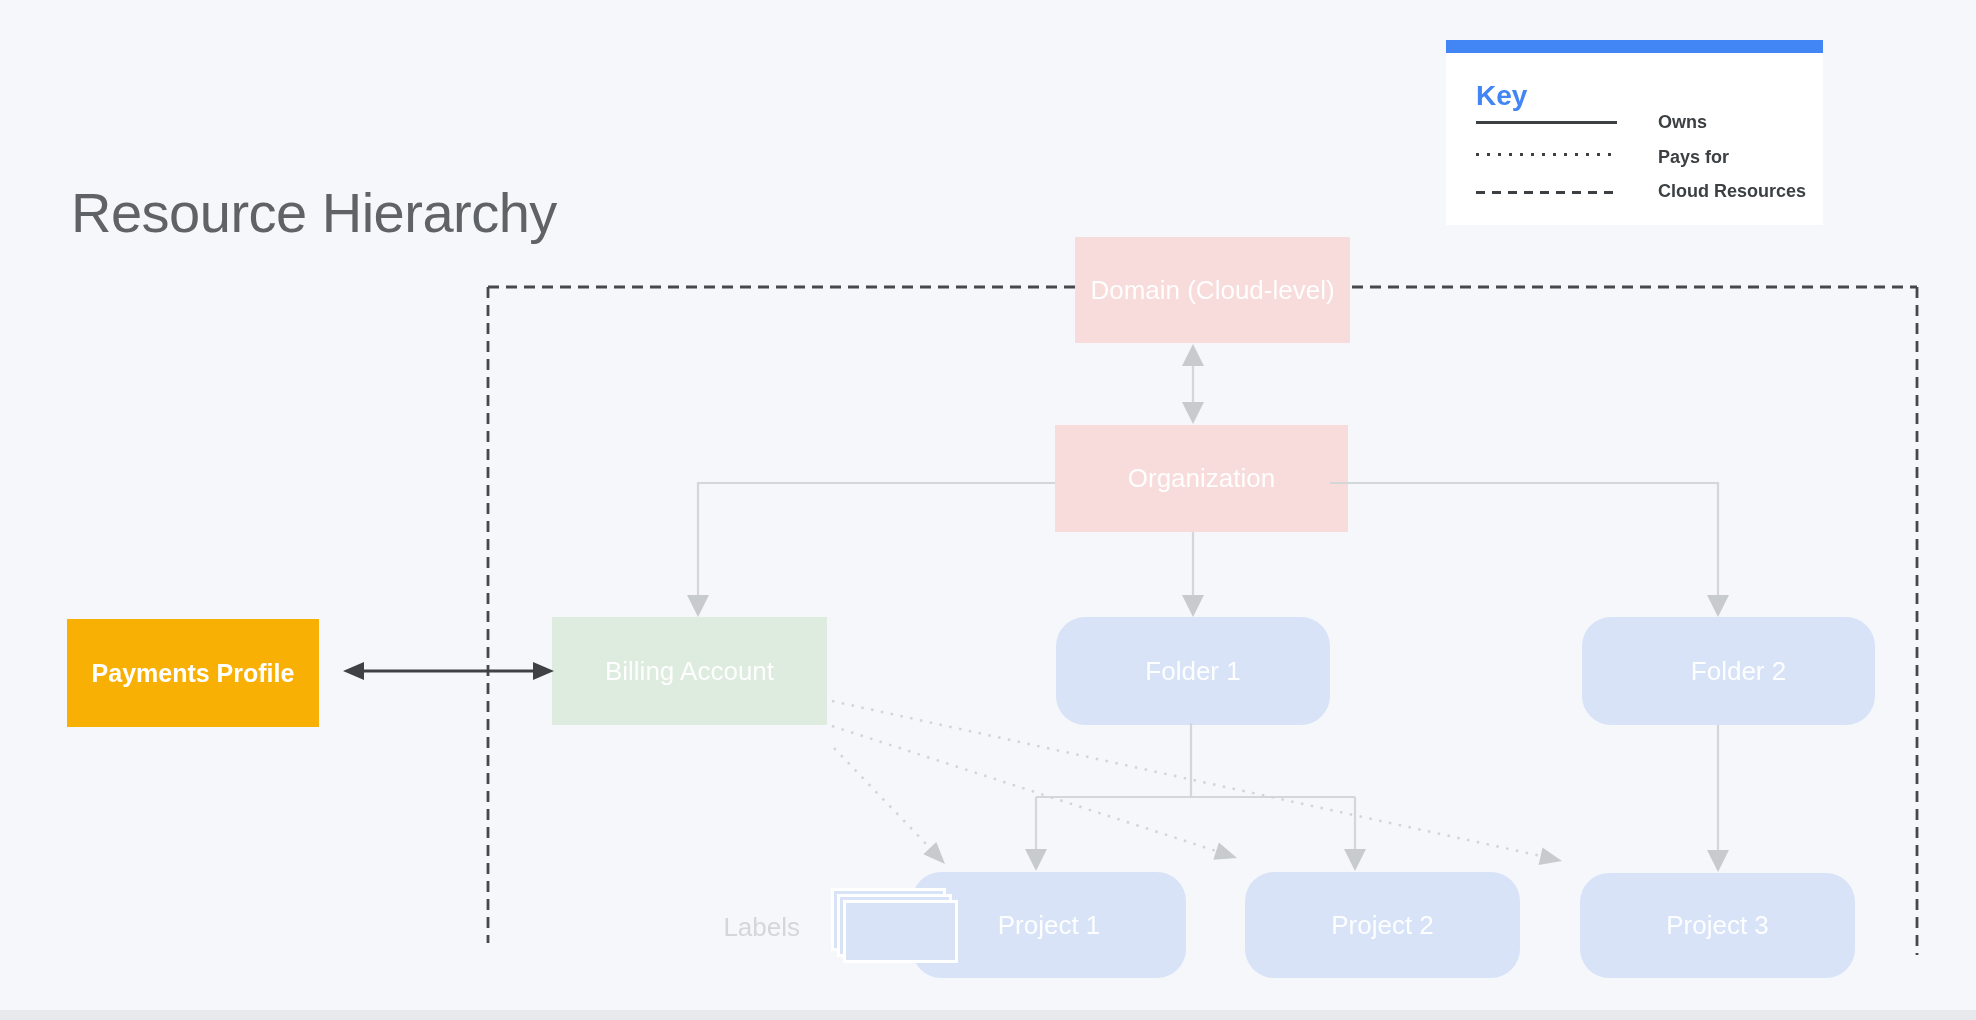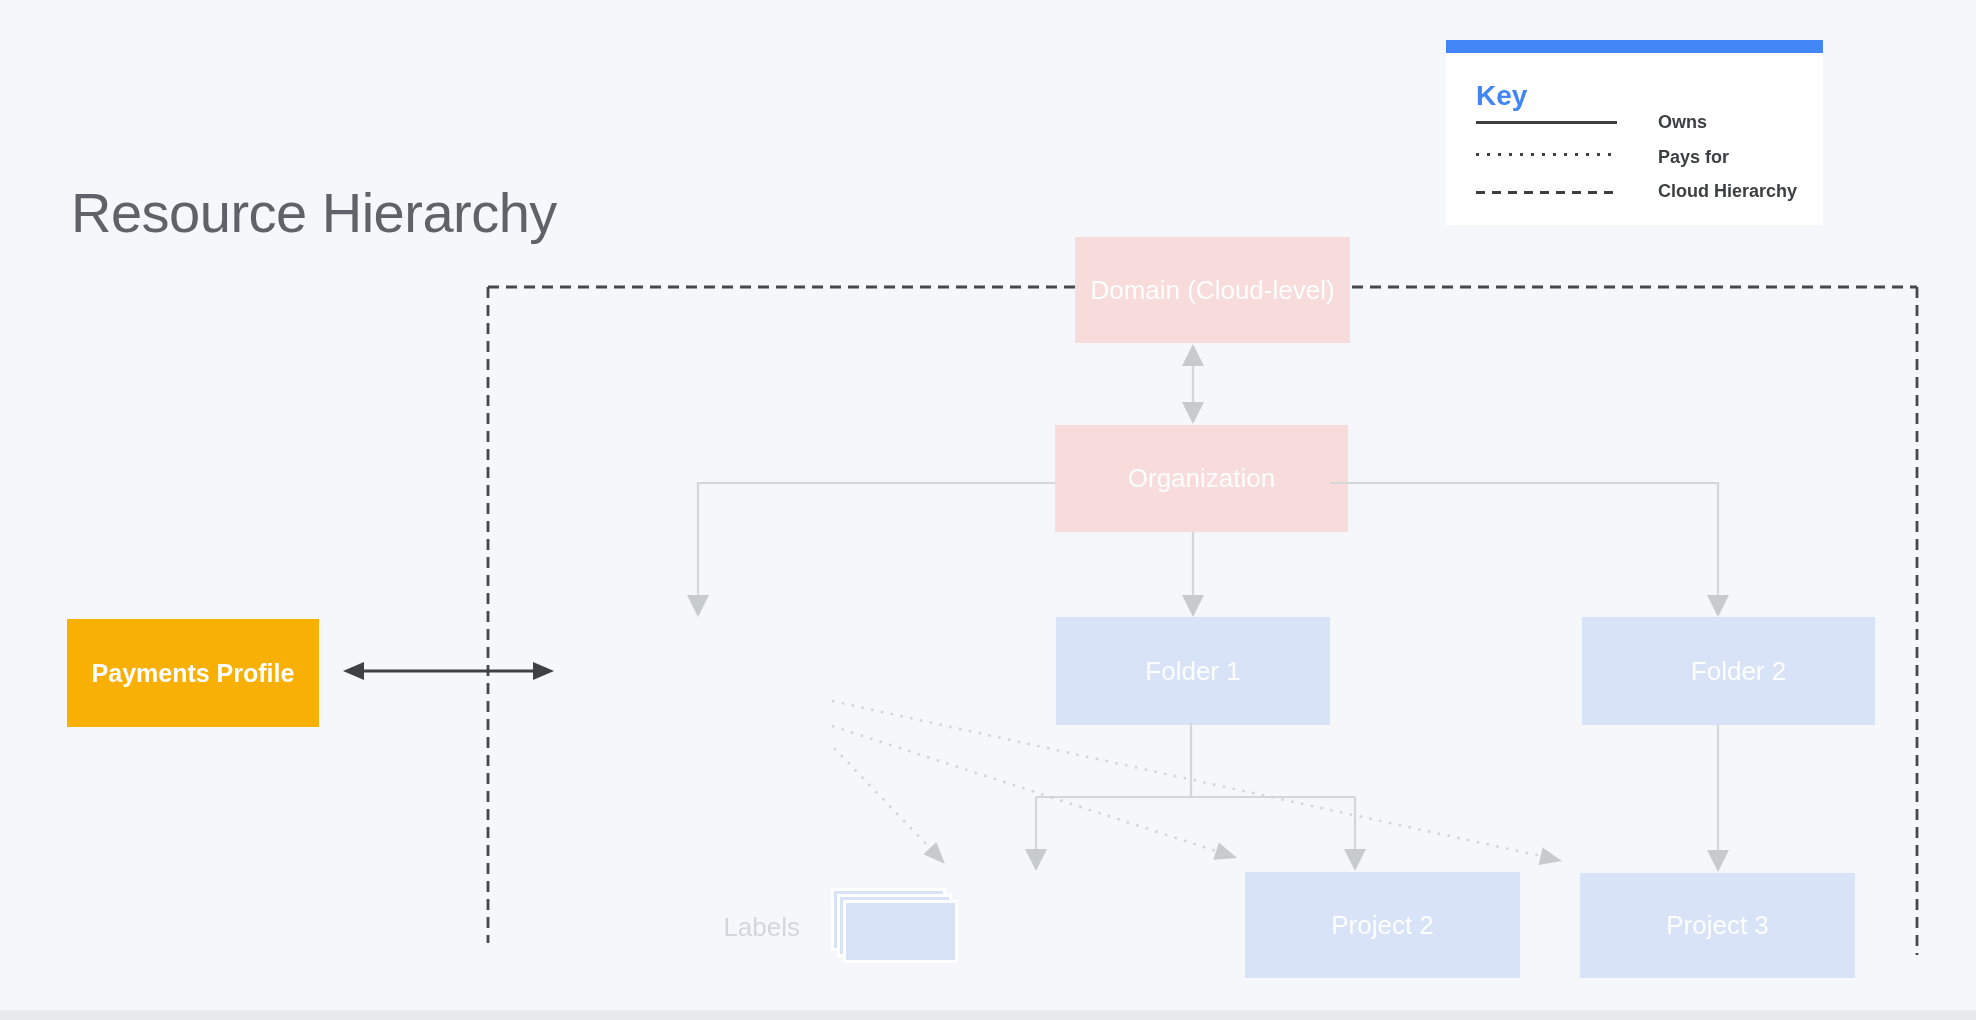"Cloud Hierarchy" div.lab { text: Hierarchy -> Resources }
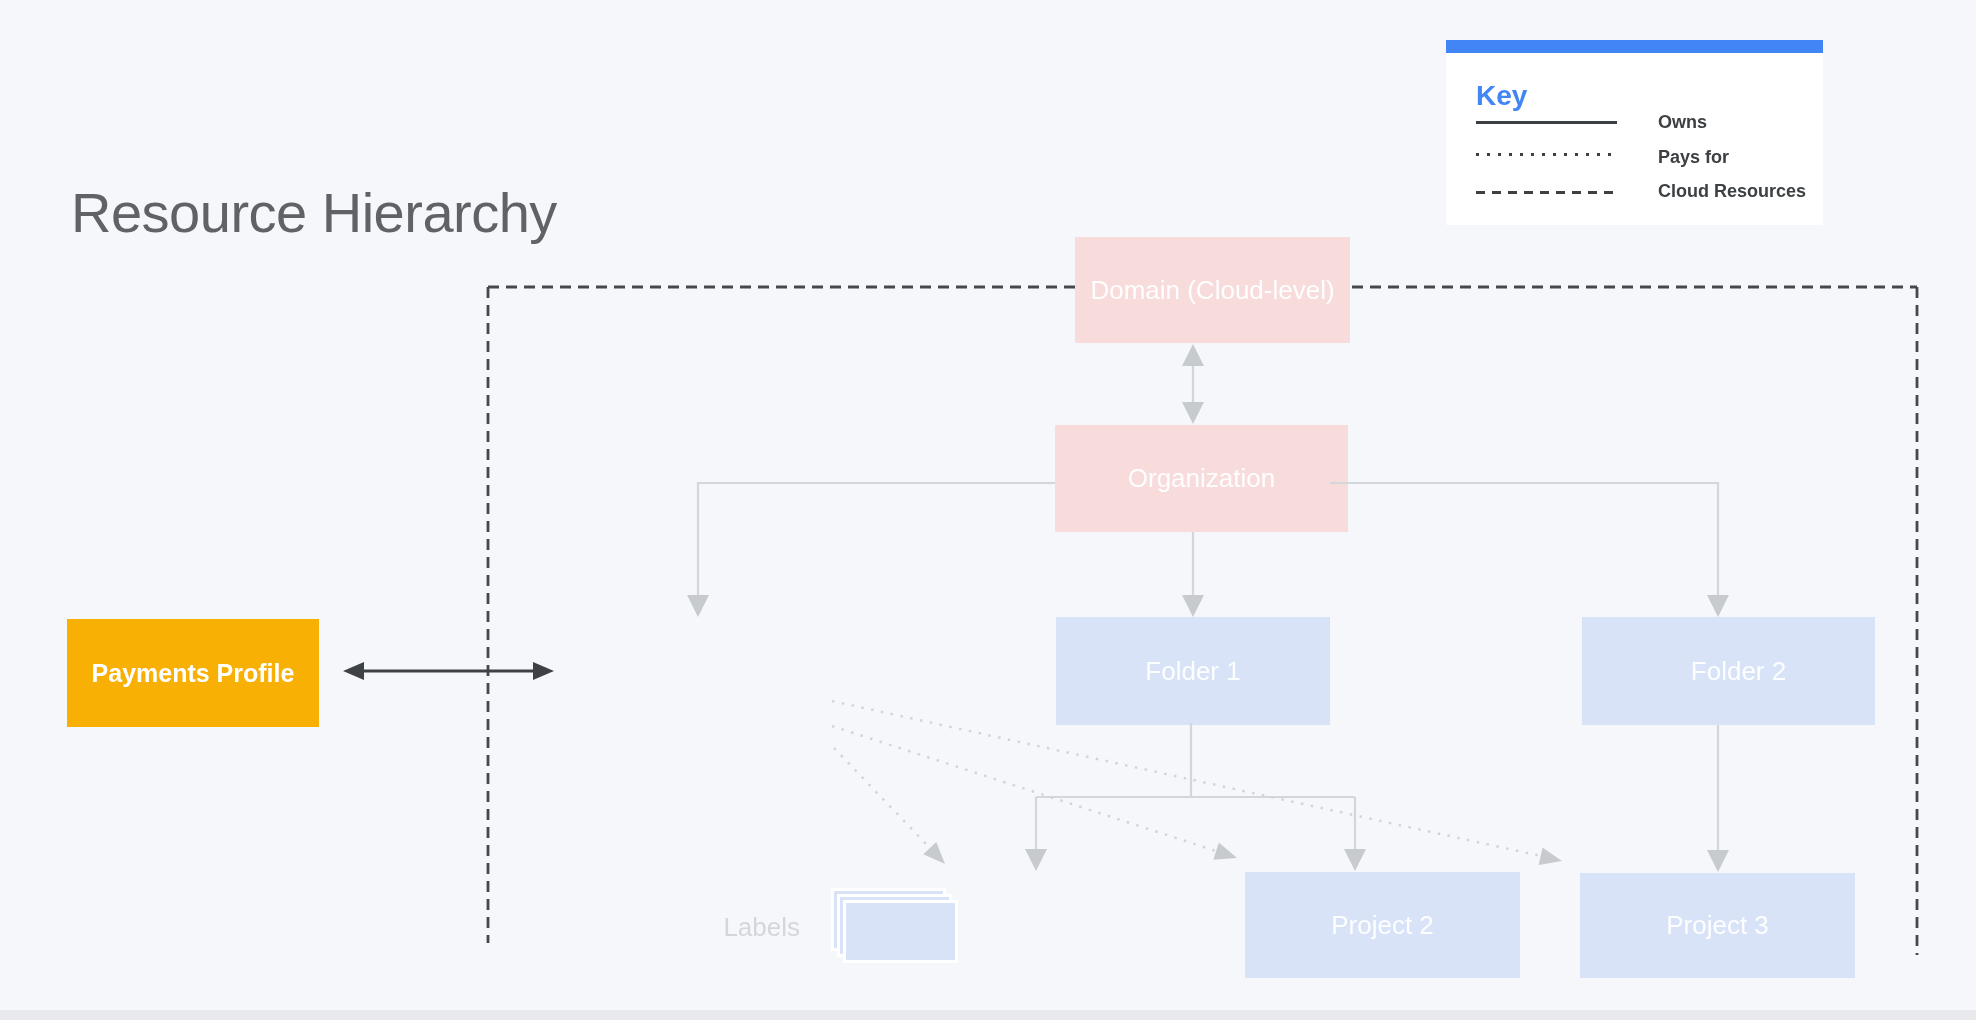"Billing Account" div.node { html: none -> <div> <span>Billing Account</span> </div> }
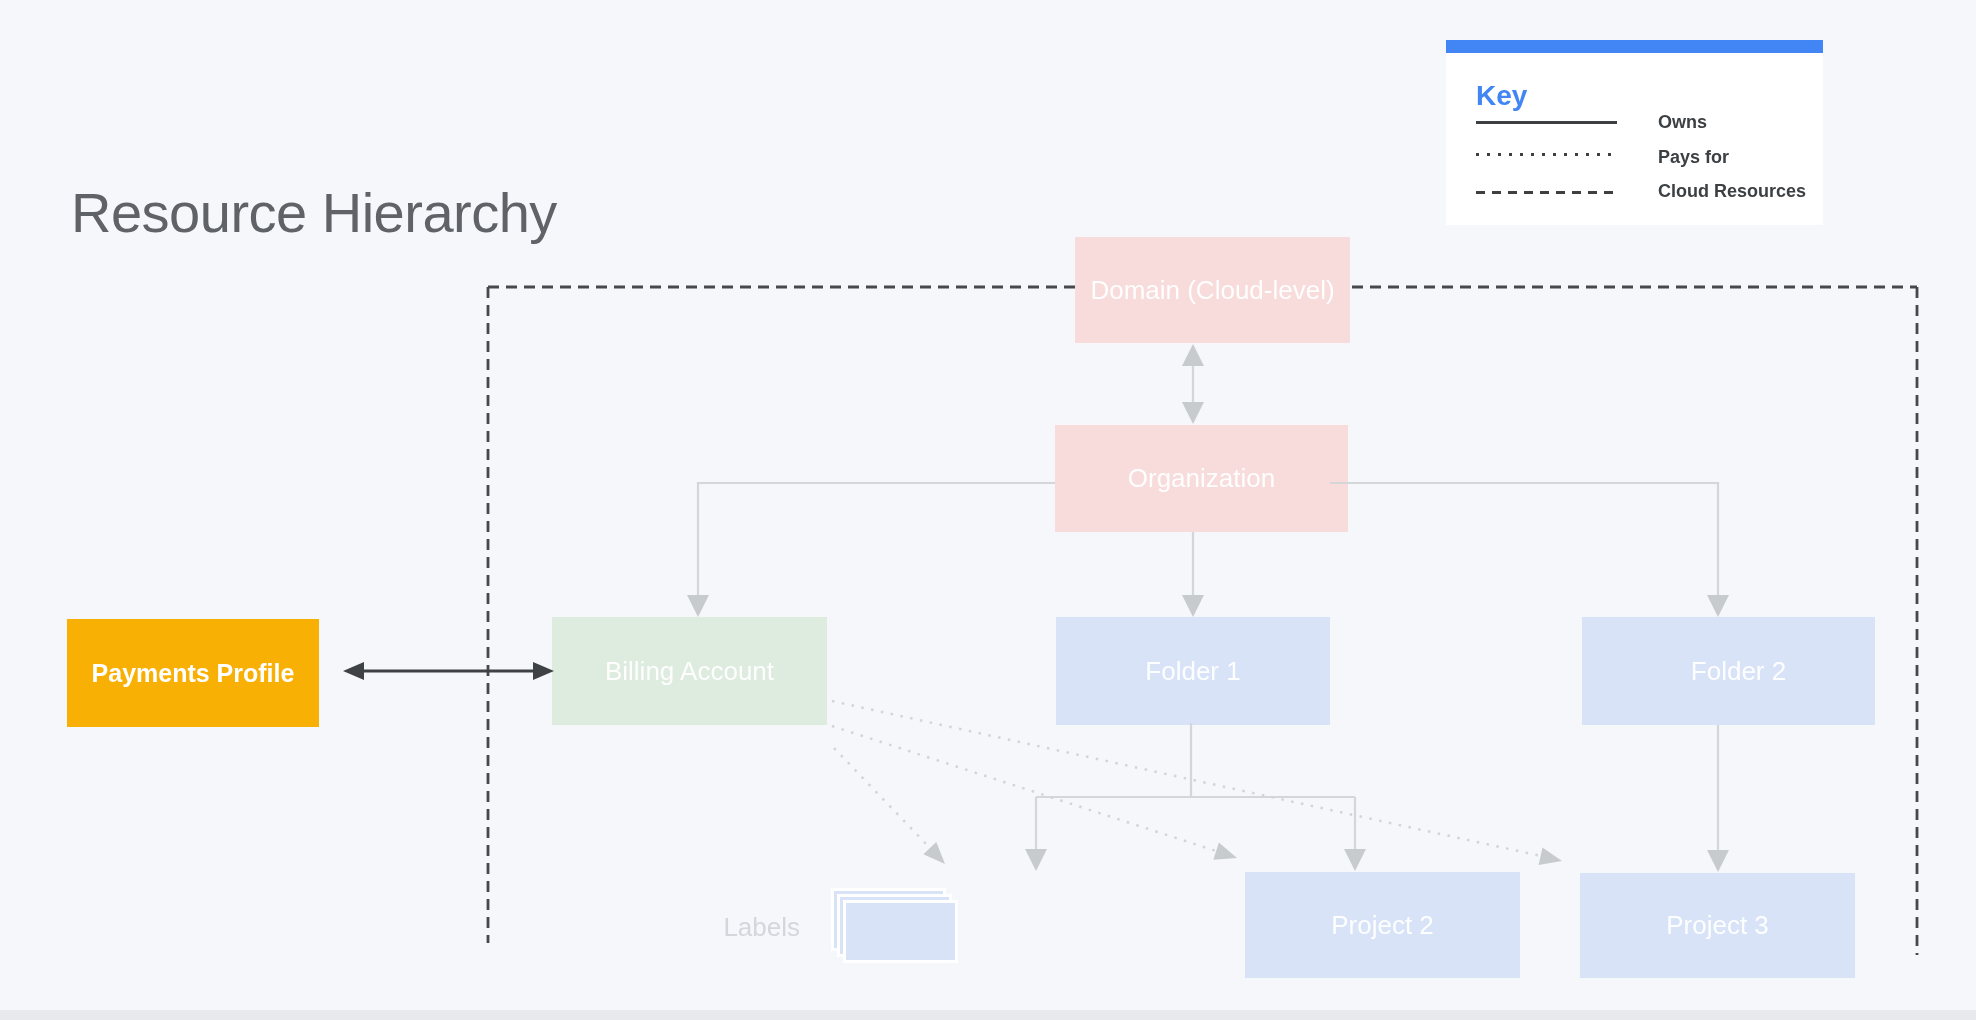"Folder 1" .node.blue { border-radius: none -> 29px }
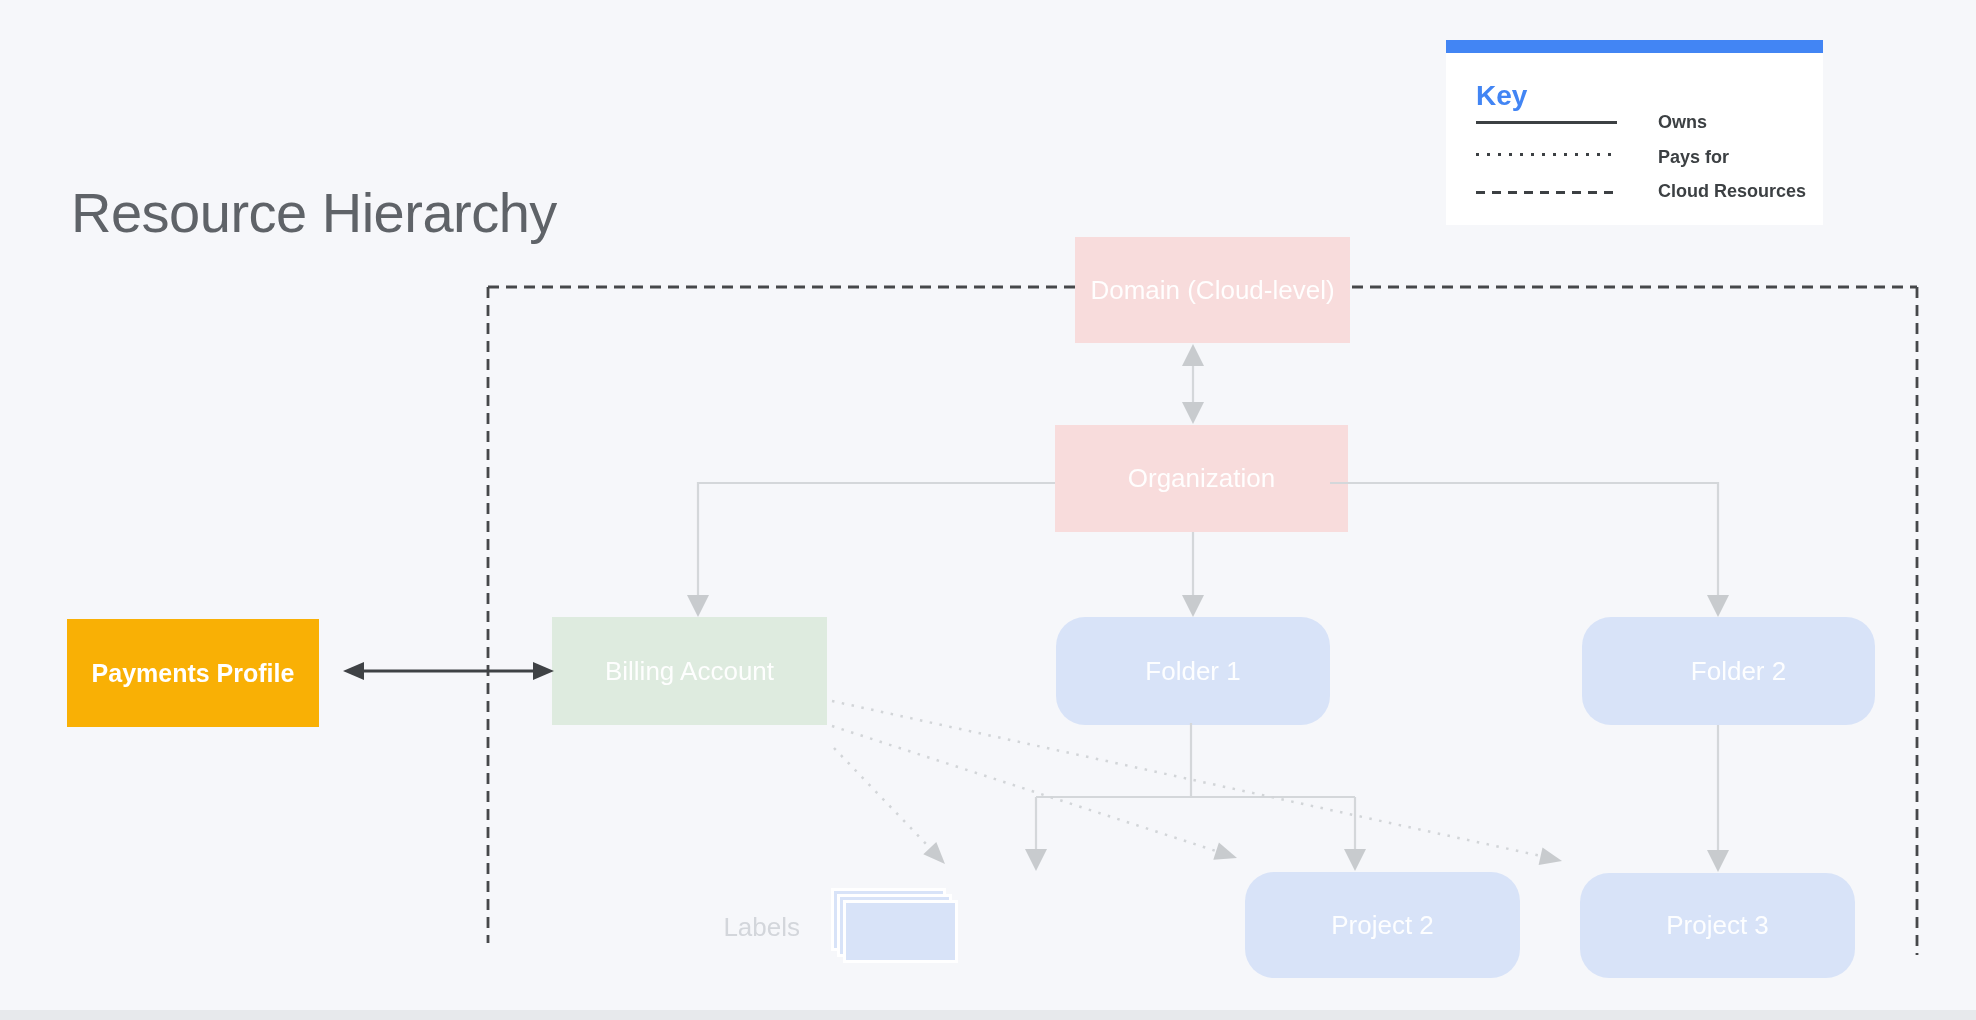"Project 1" div.node { html: none -> <div> <span>Project 1</span> </div> }
